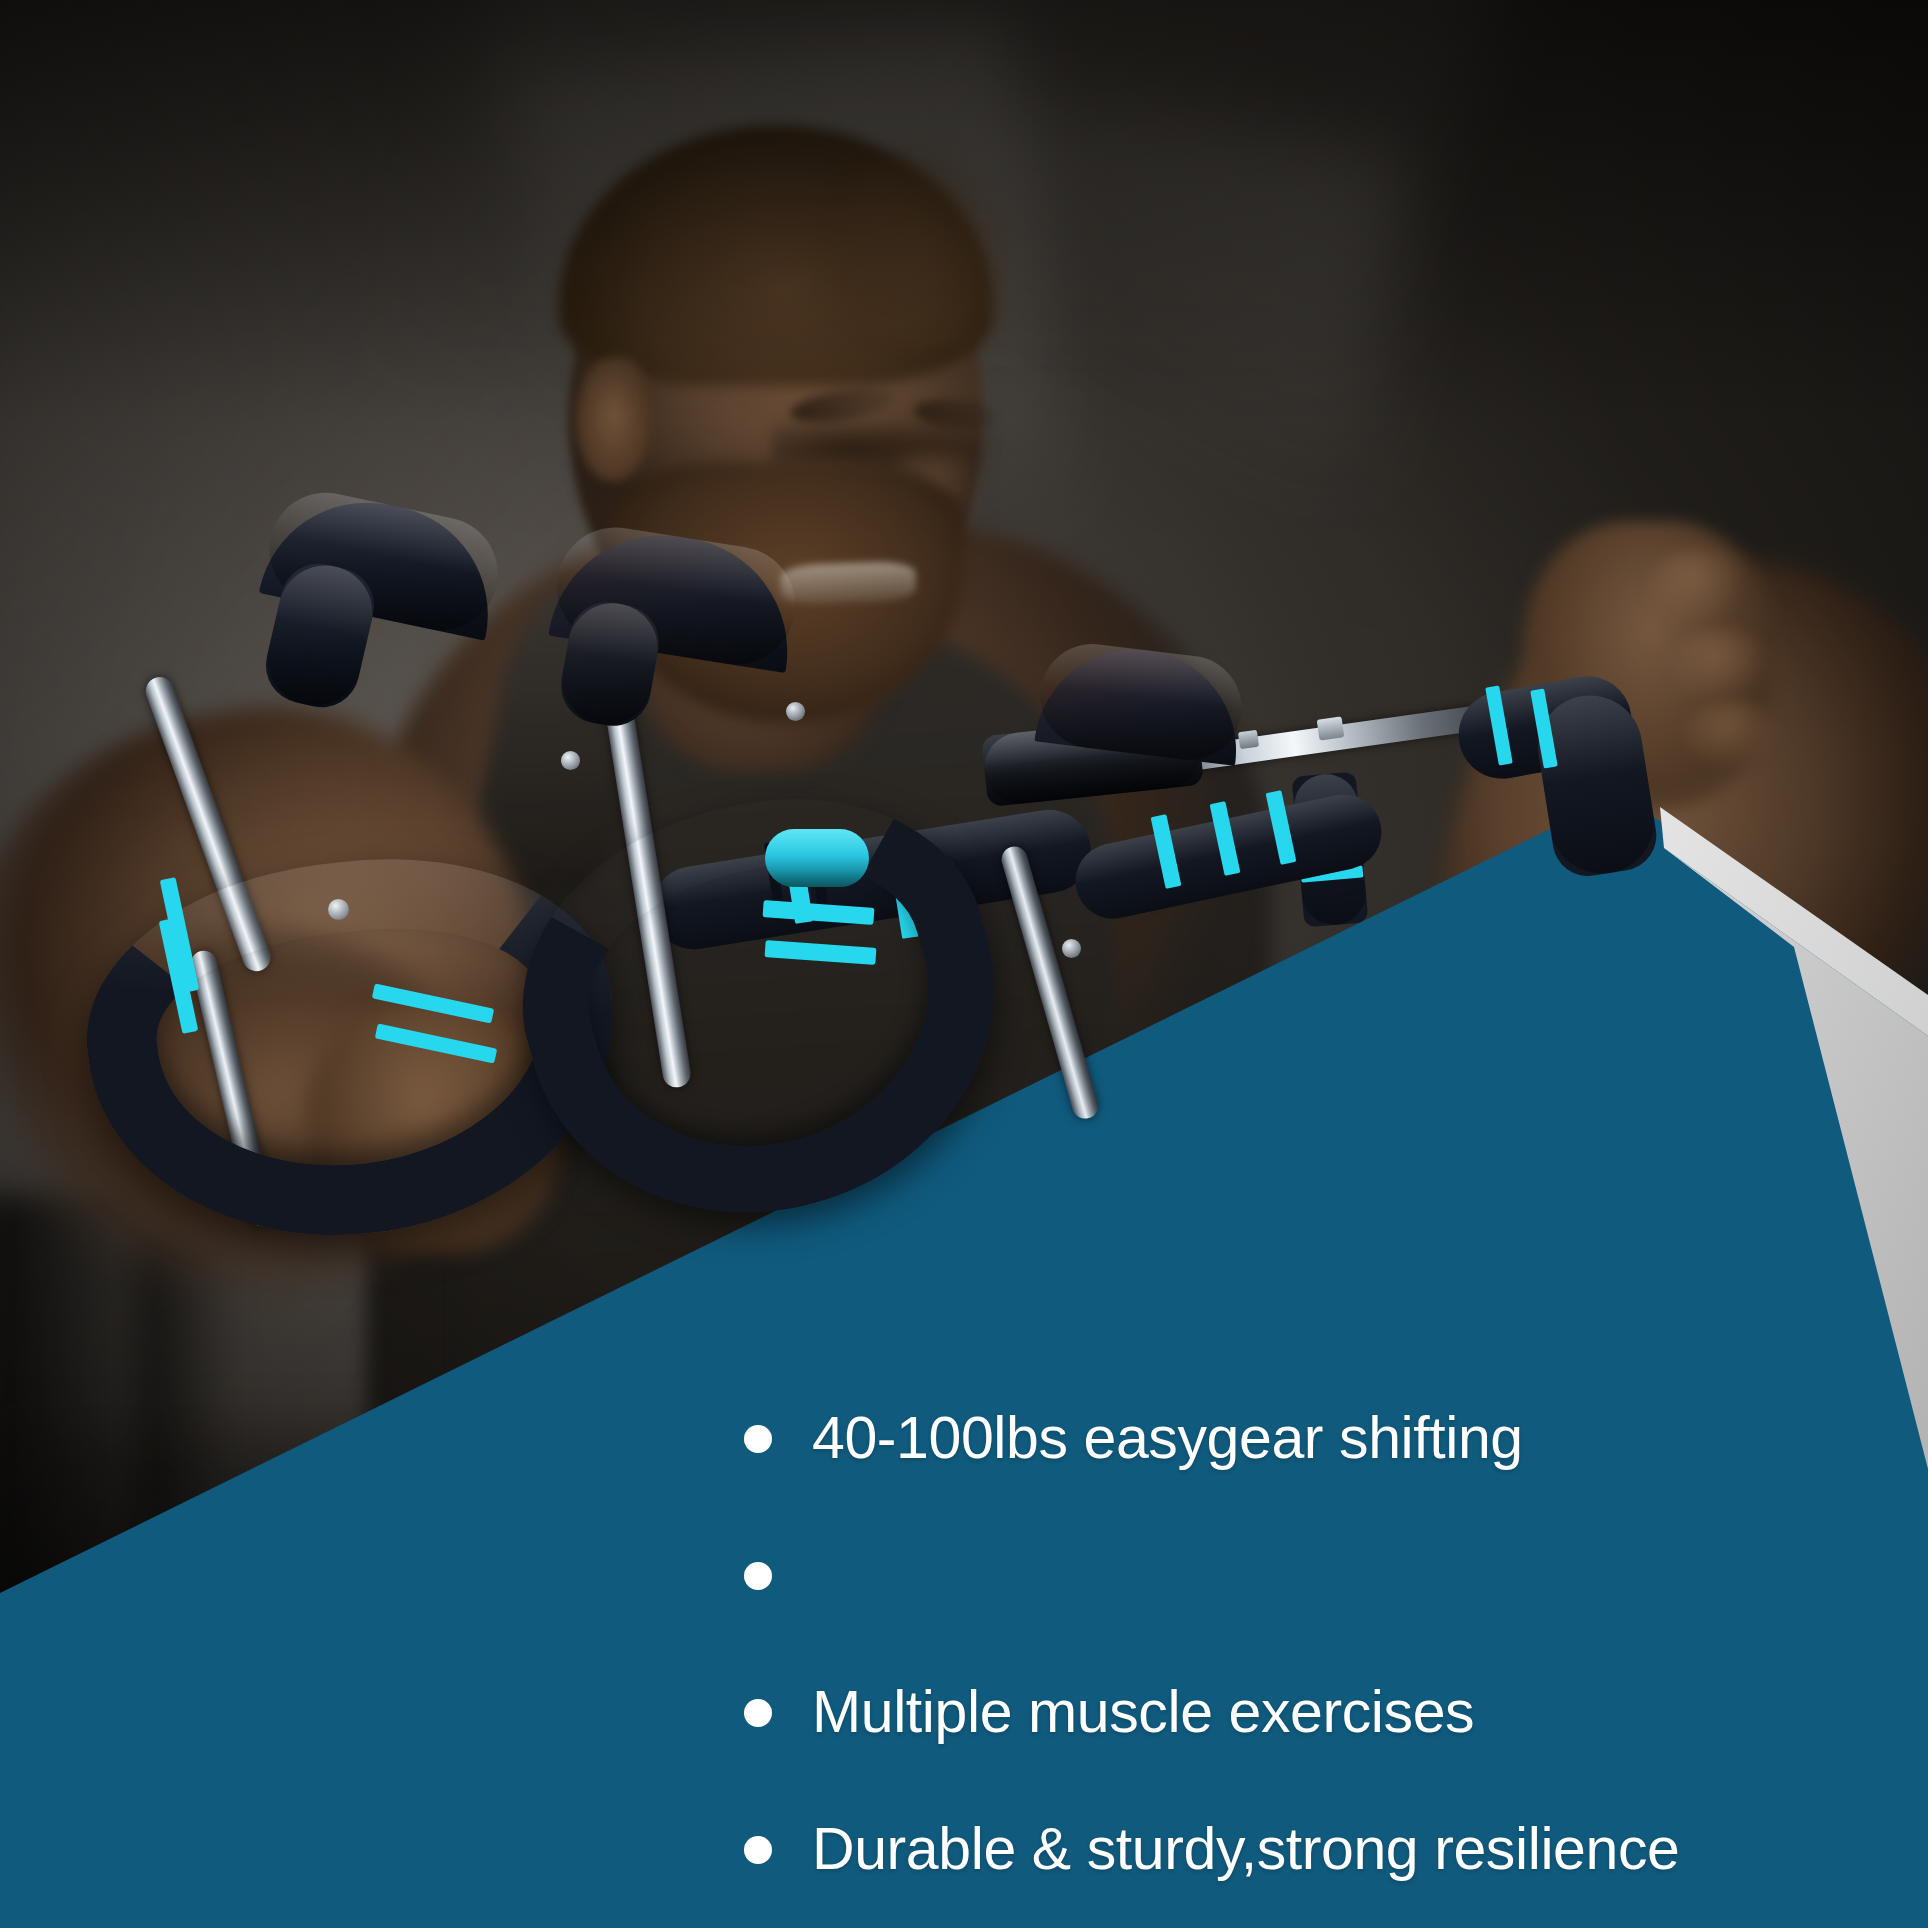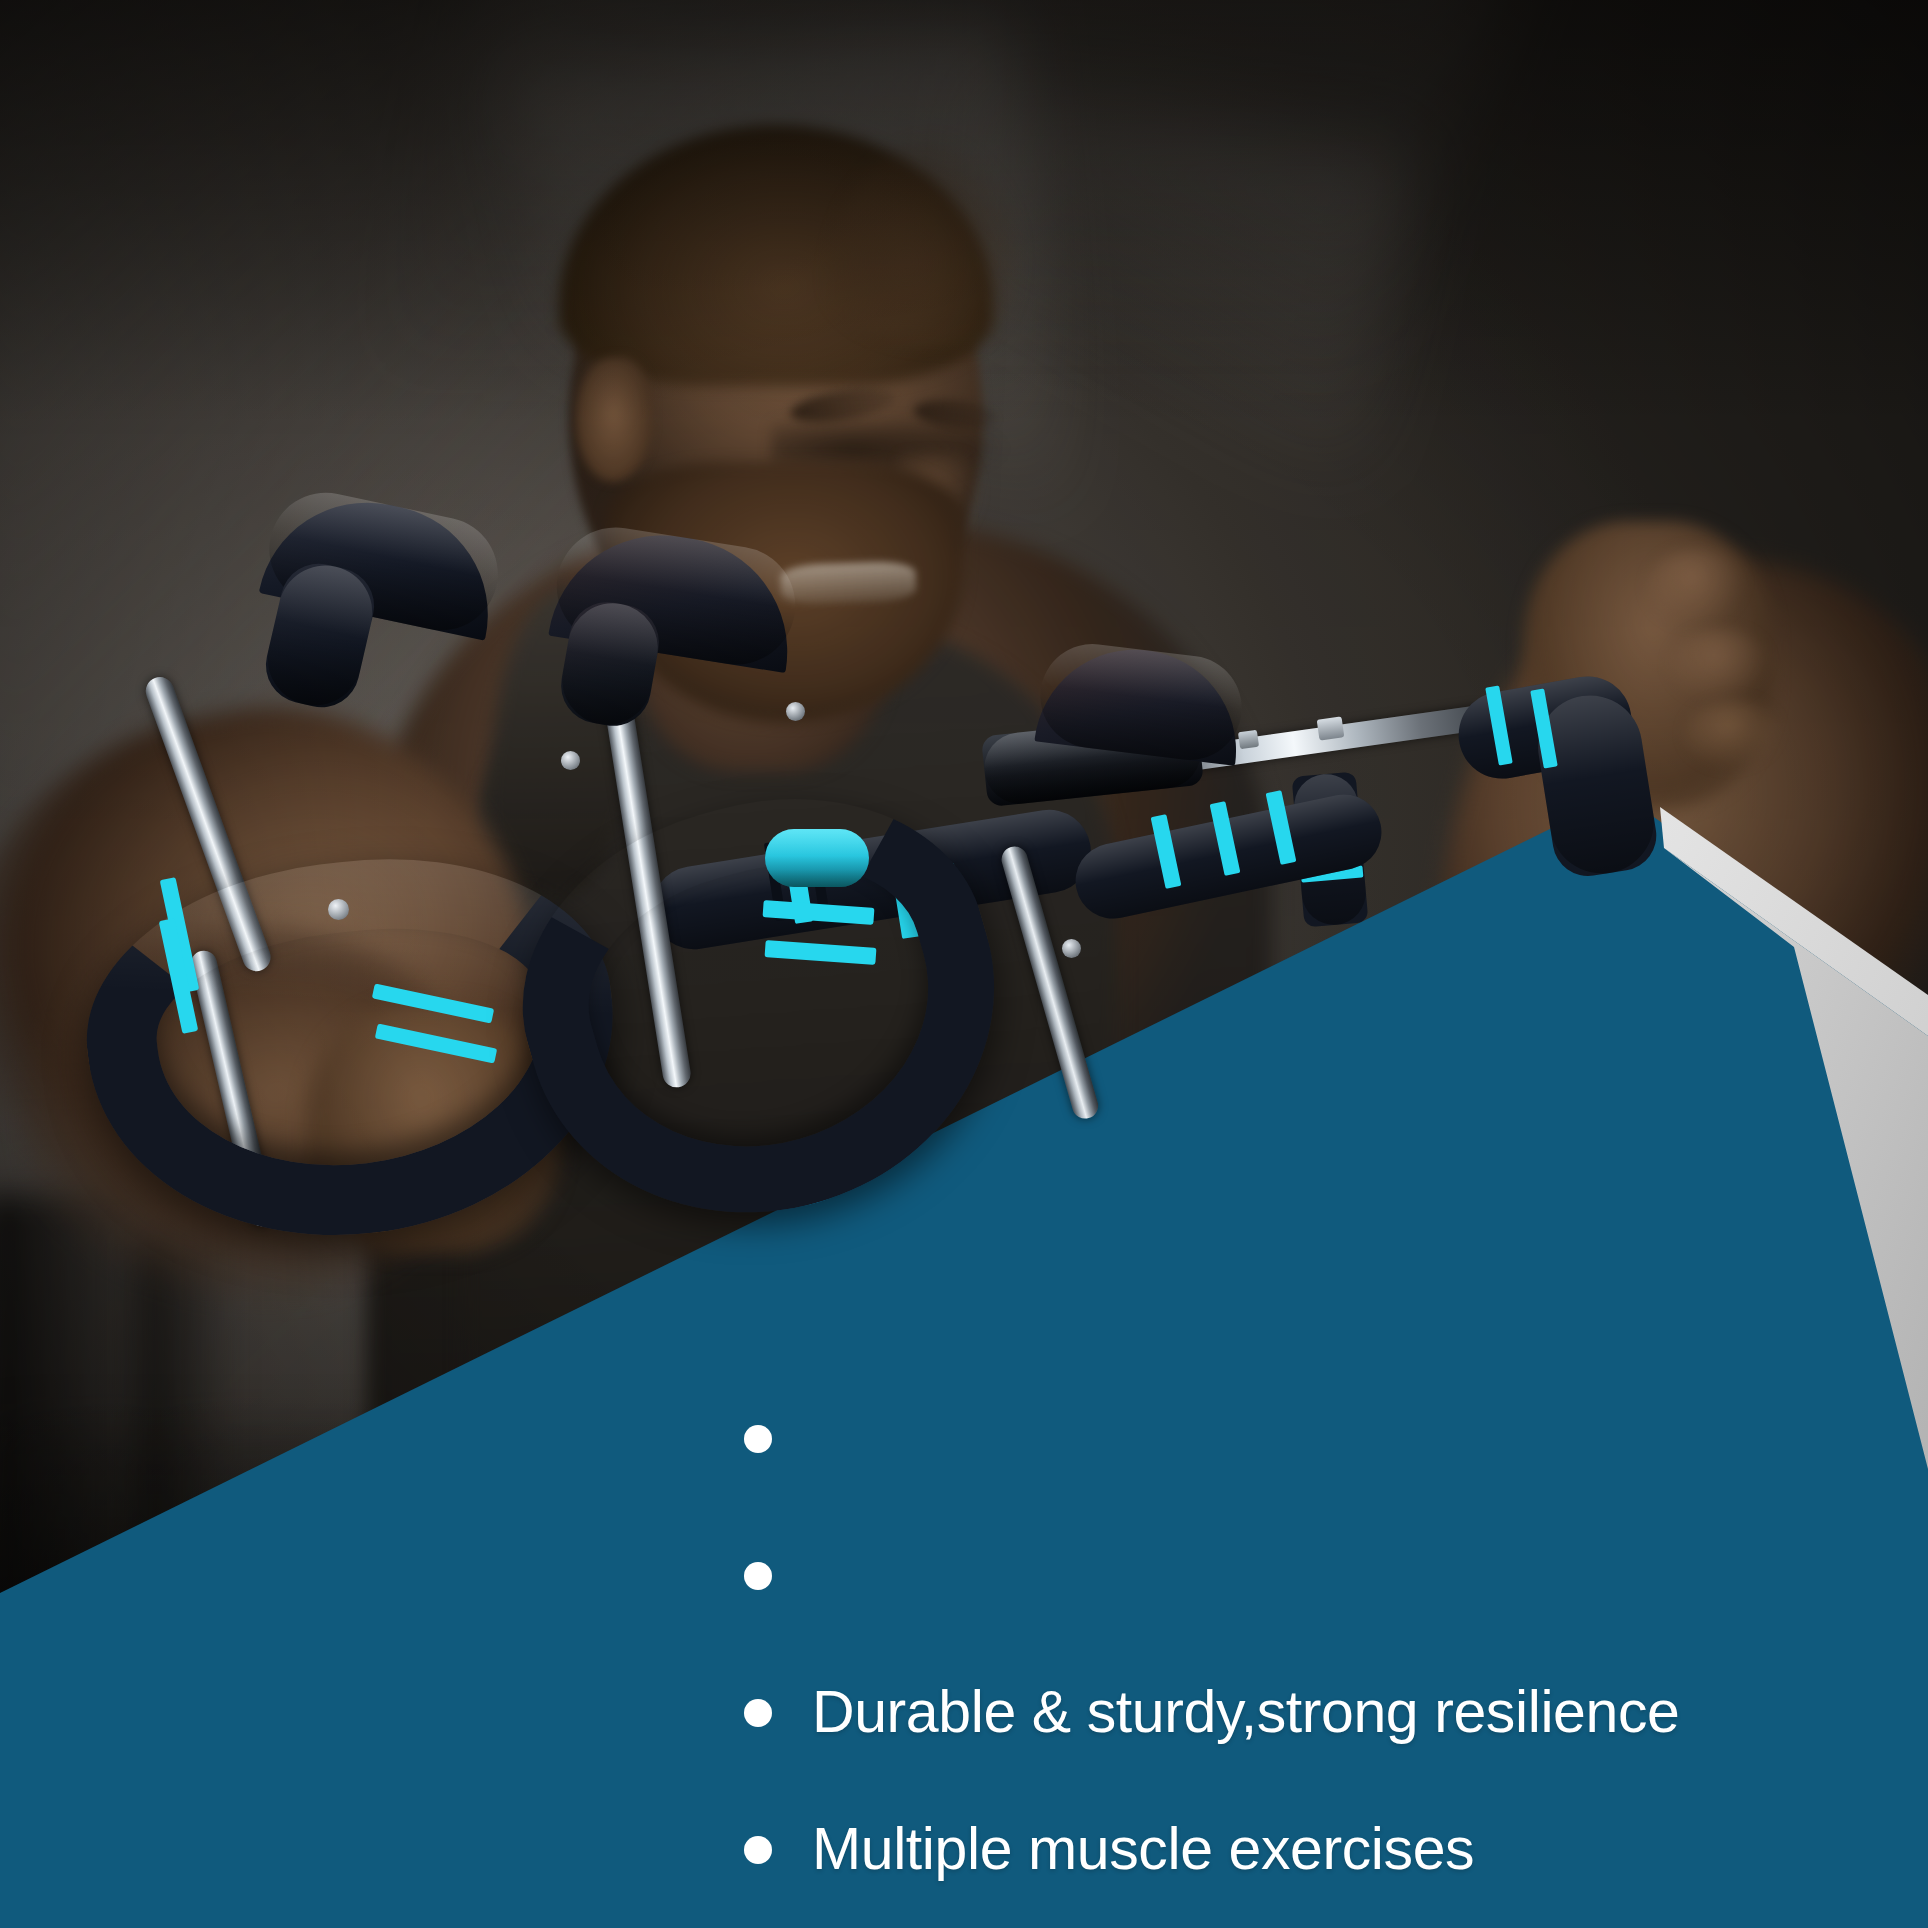"40-100lbs easygear shifting" span.bullet-text { html: none -> <span>40-100lbs easygear shifting</span> }
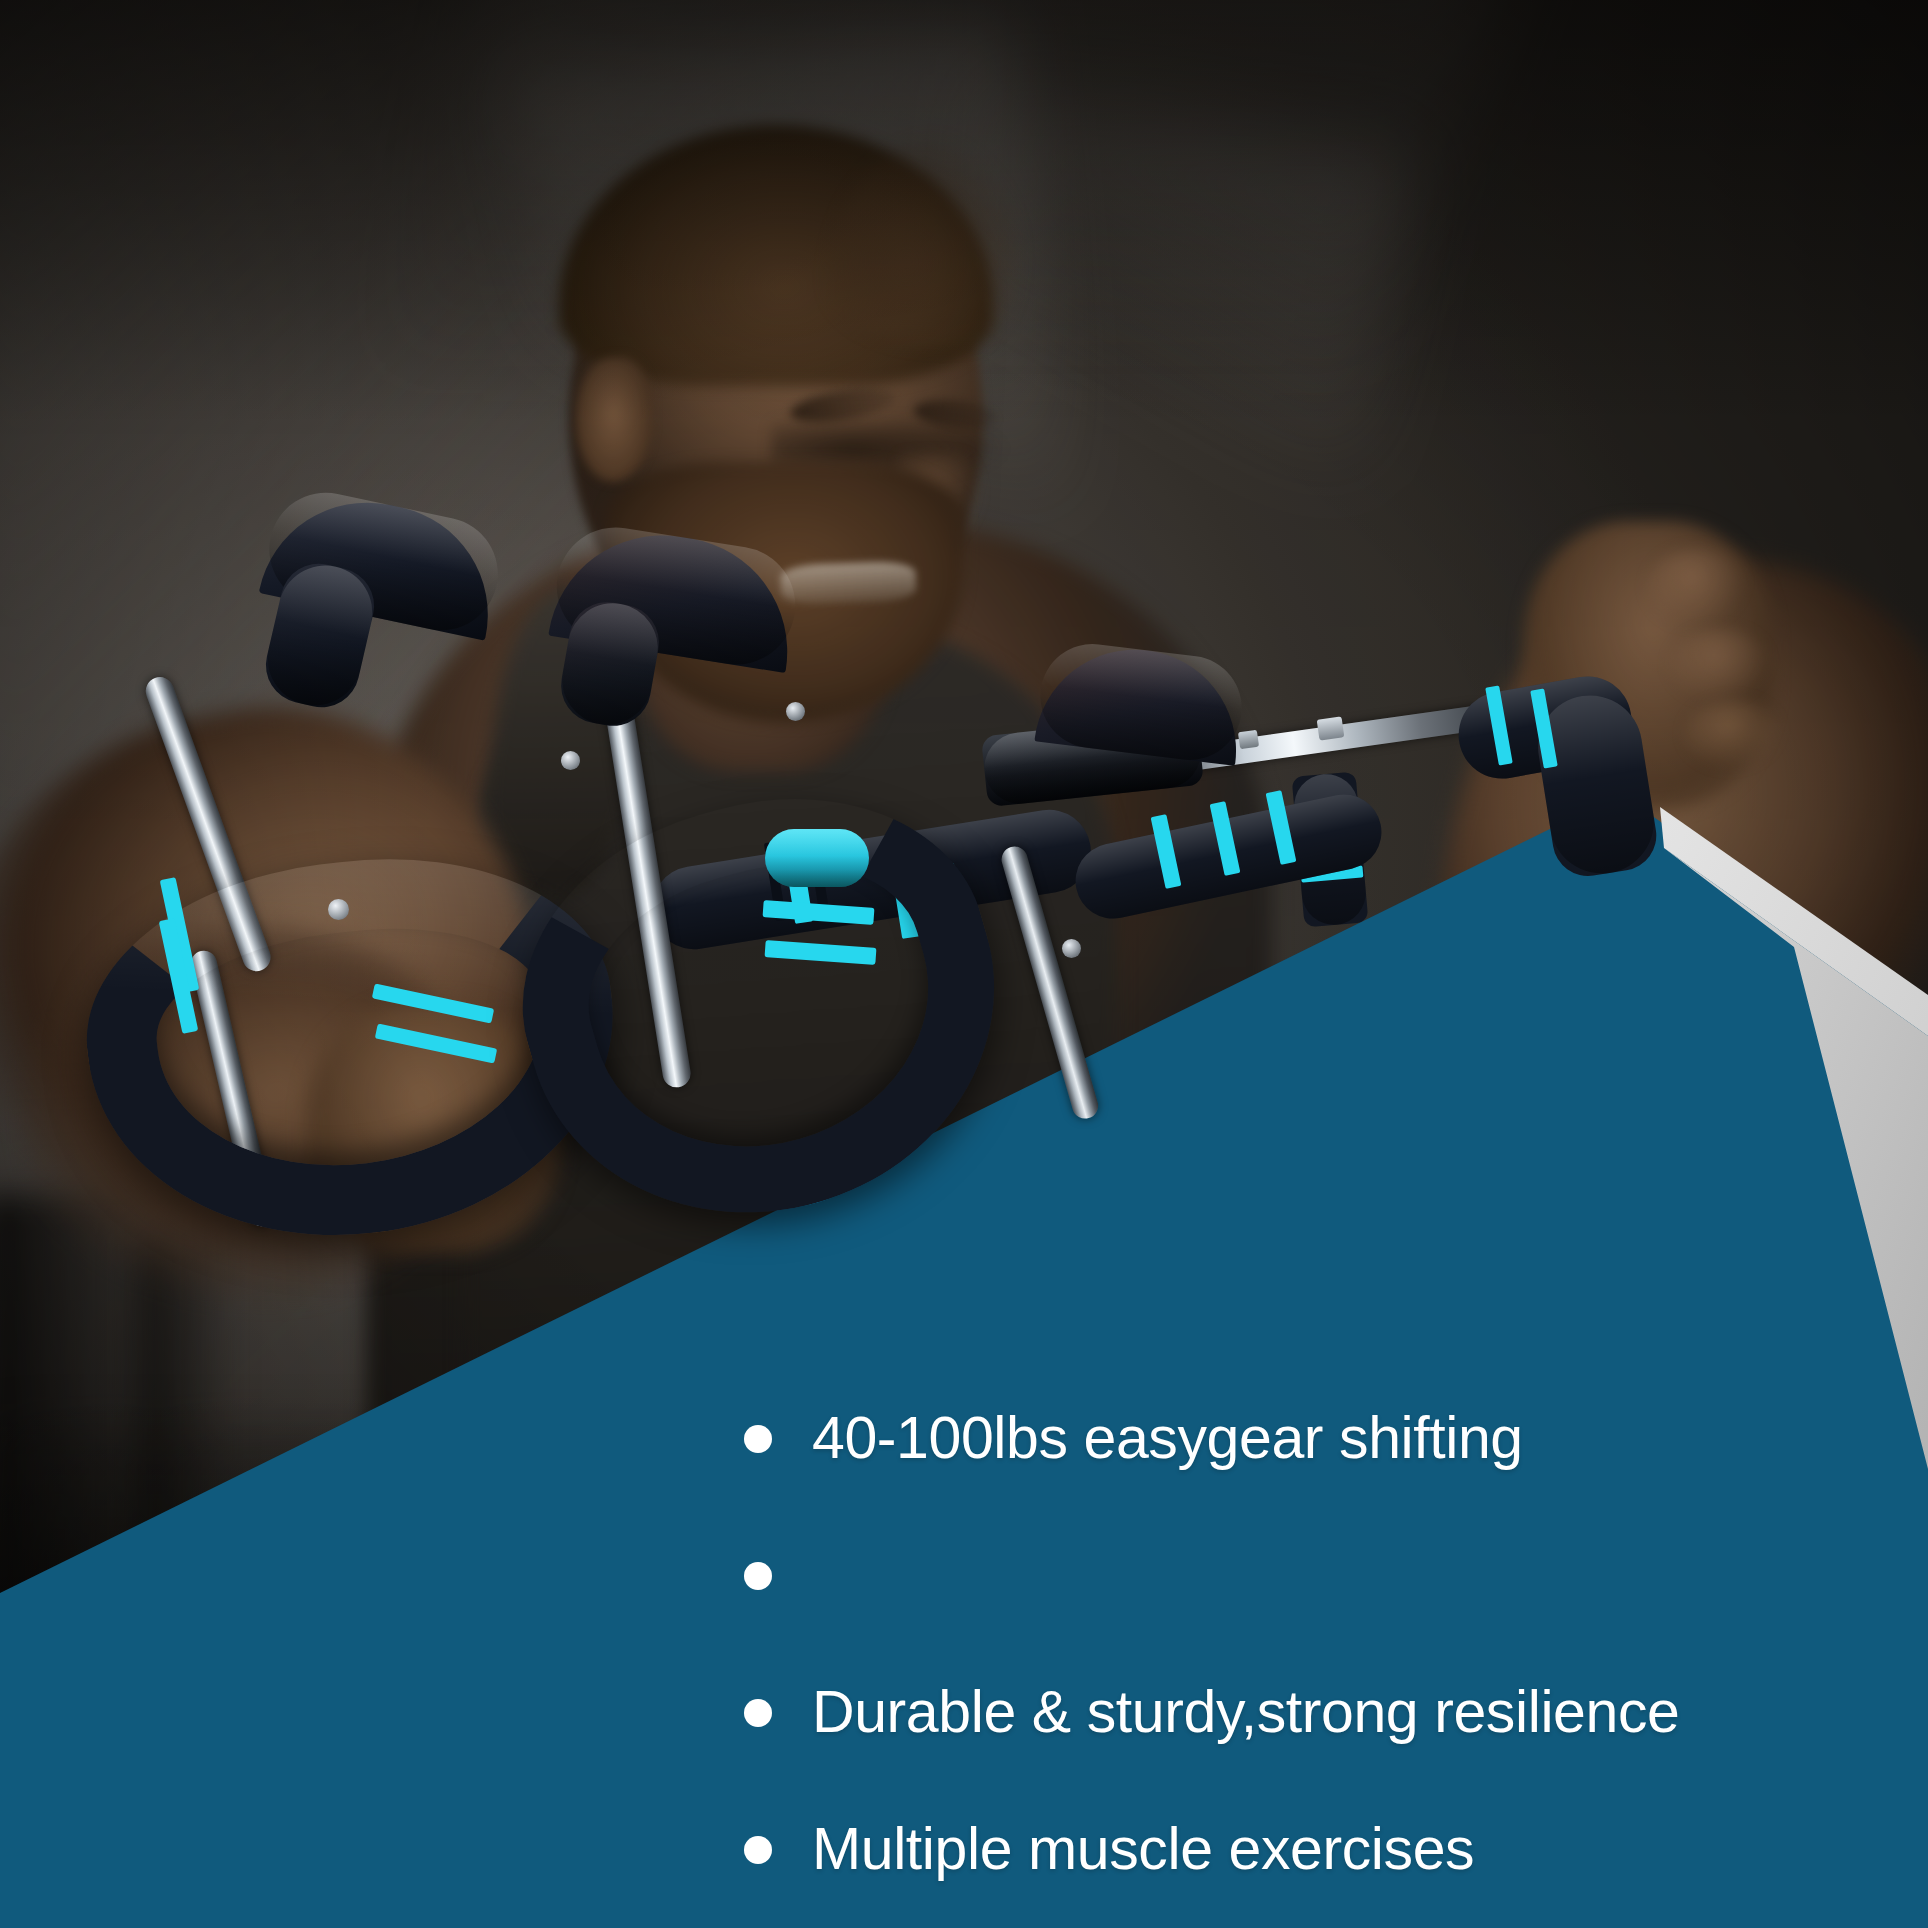"Durable & sturdy,strong resilience" li.bullet-row { order: before "Multiple muscle exercises" -> after "Multiple muscle exercises" }
